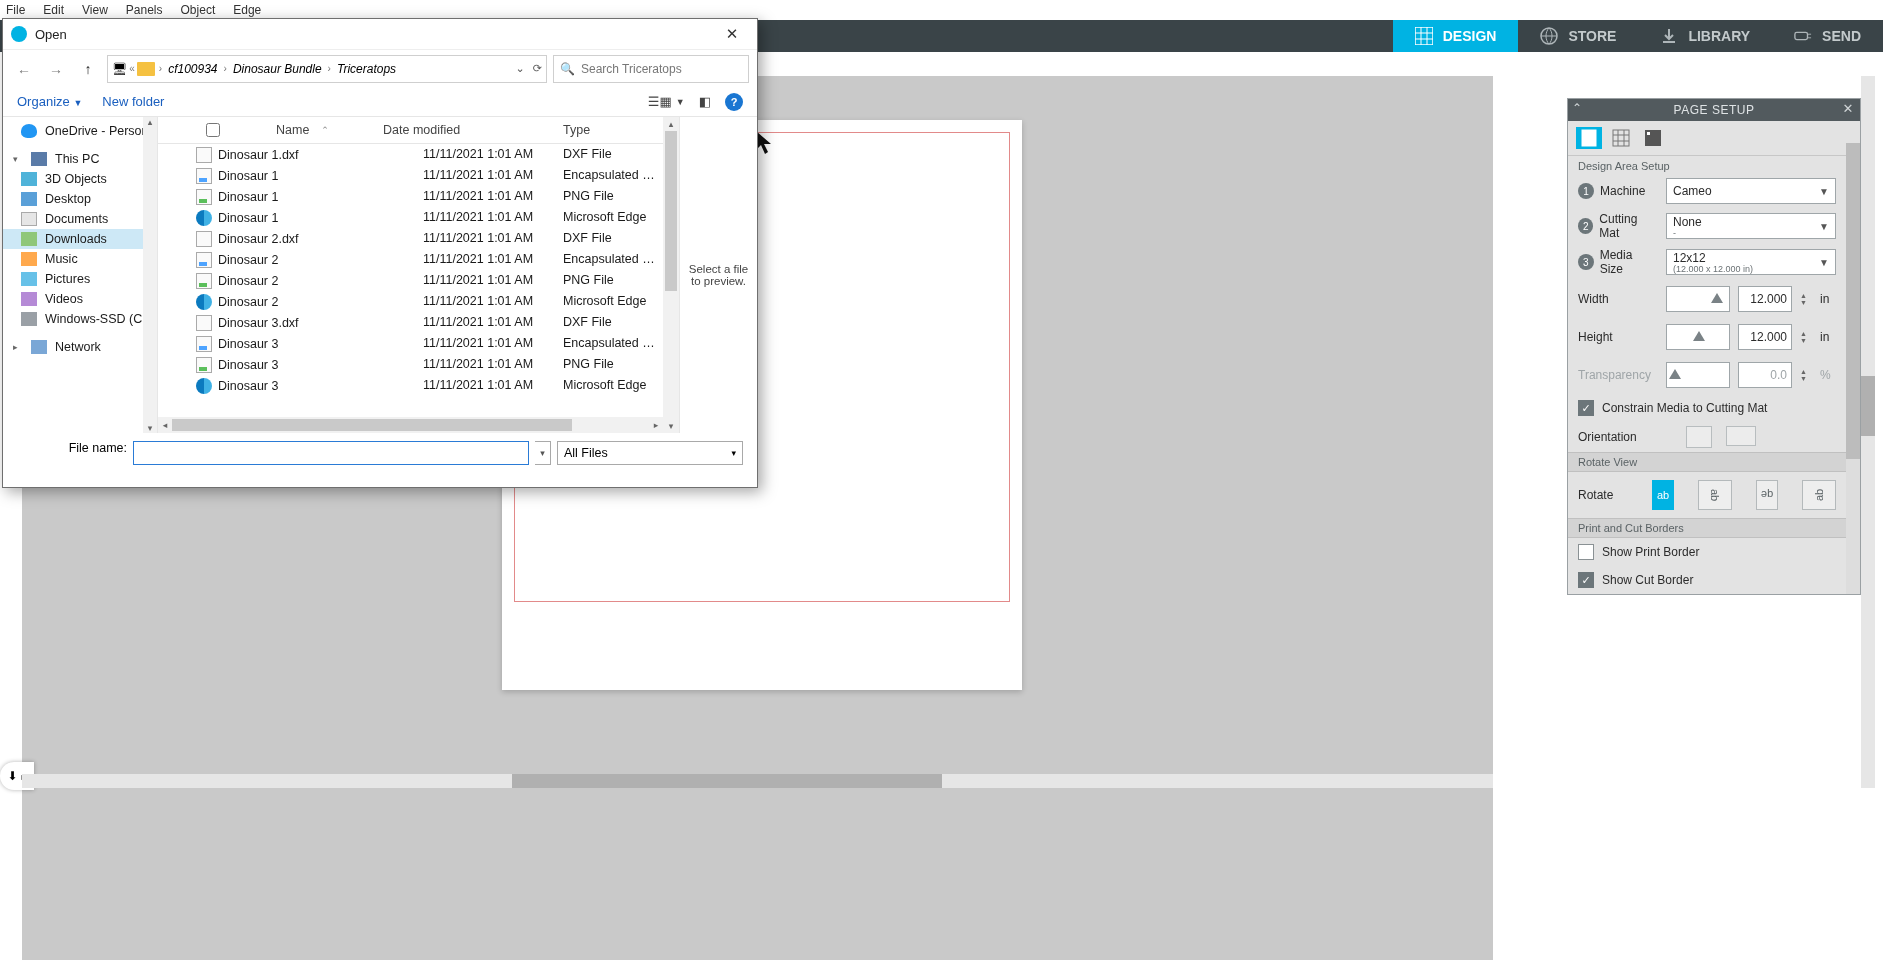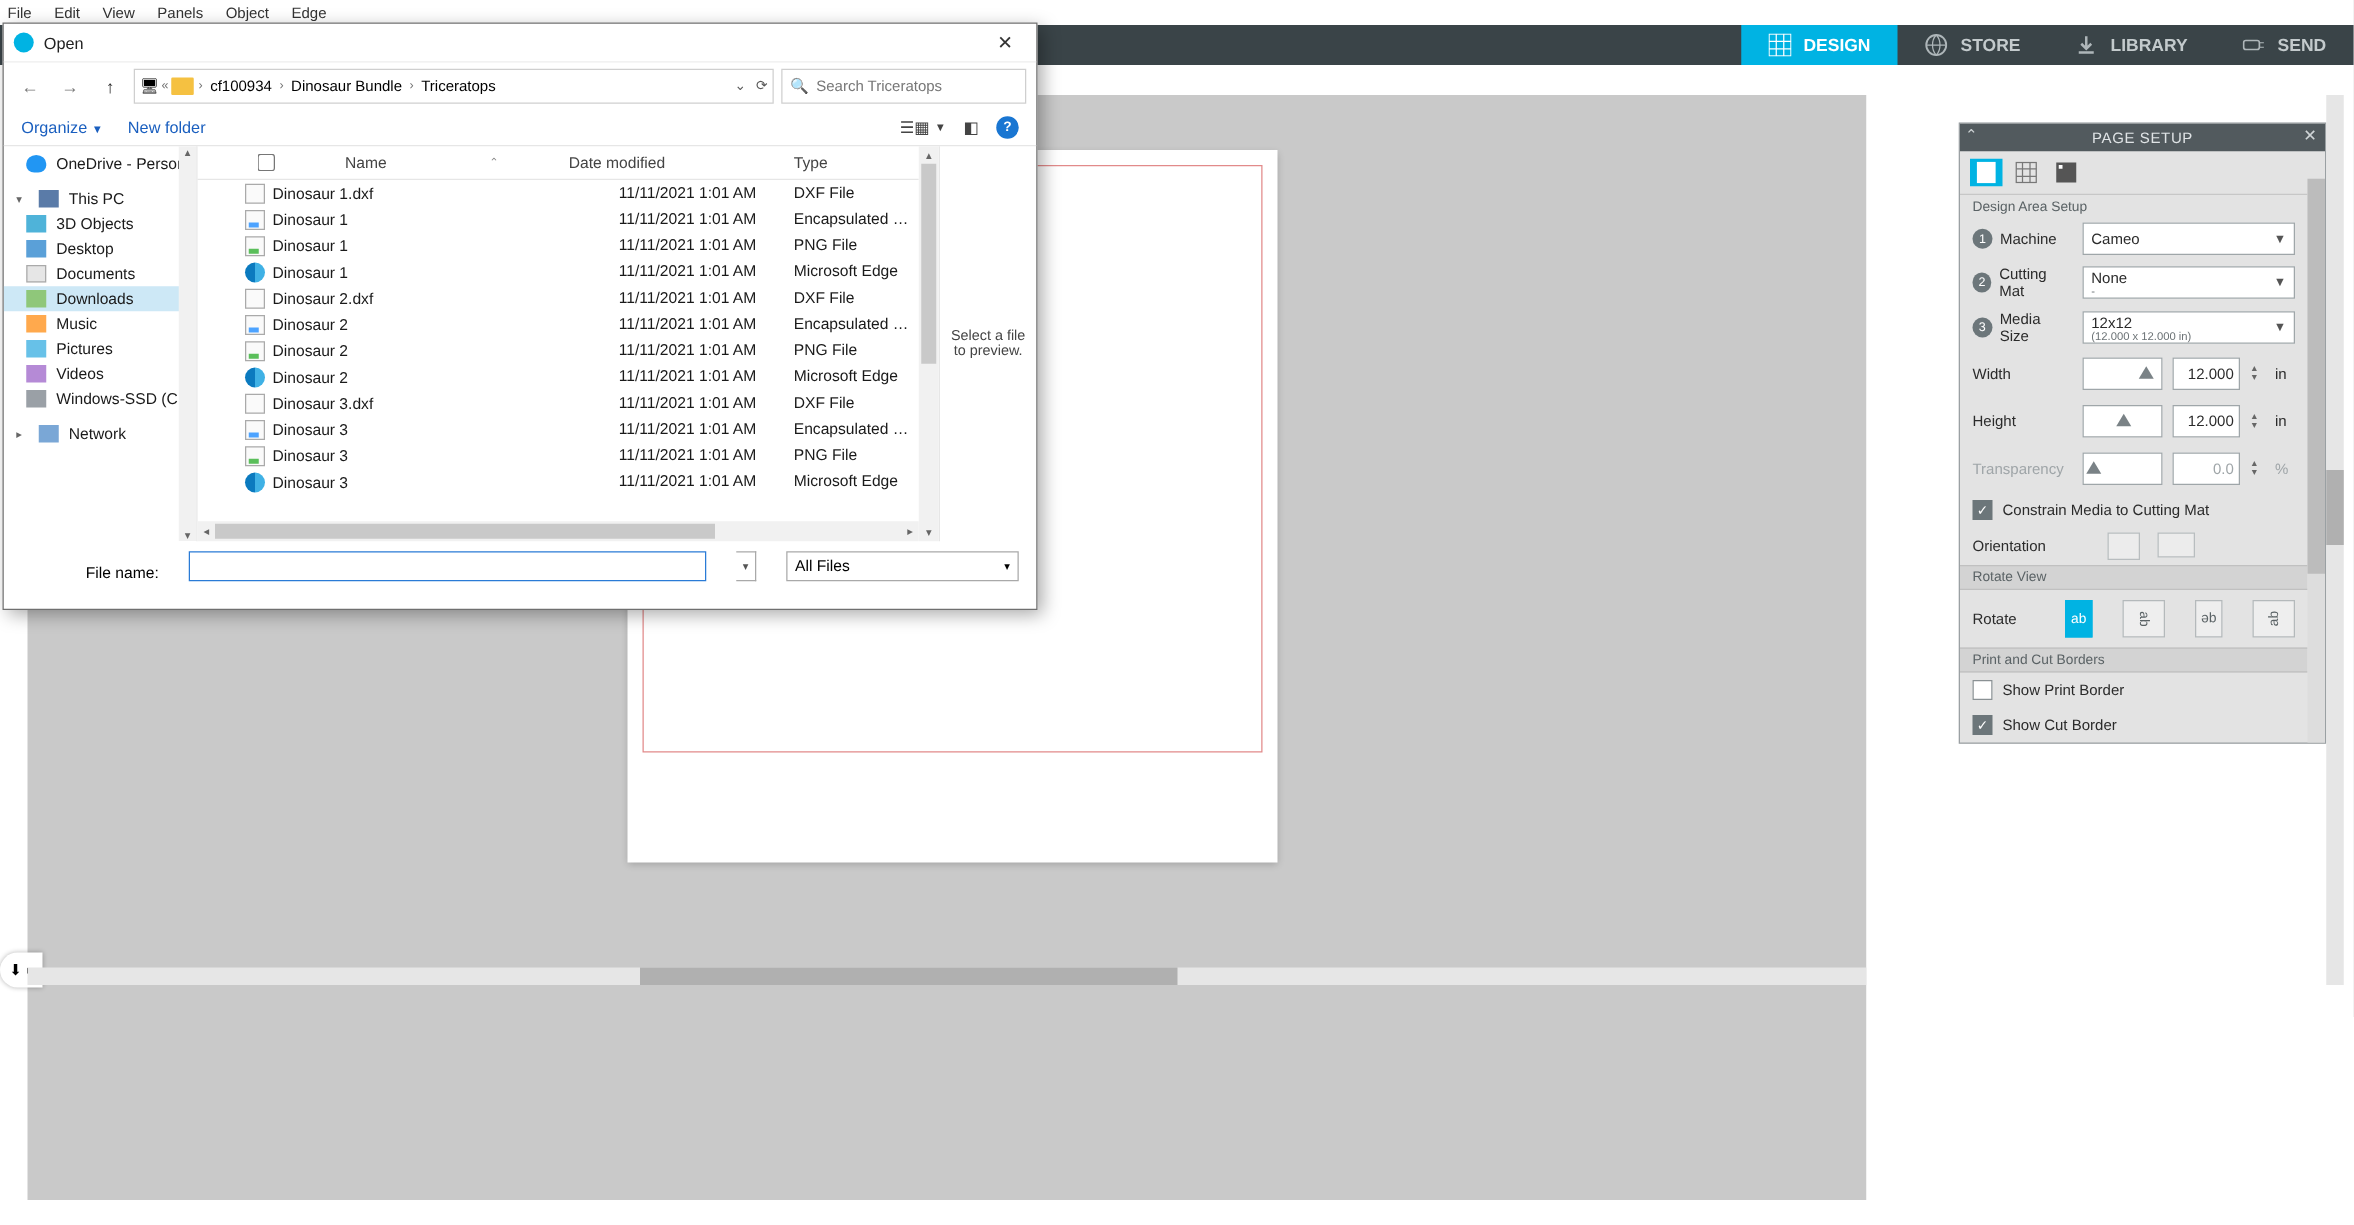"Open" .dialog { width: 828px -> 756px }
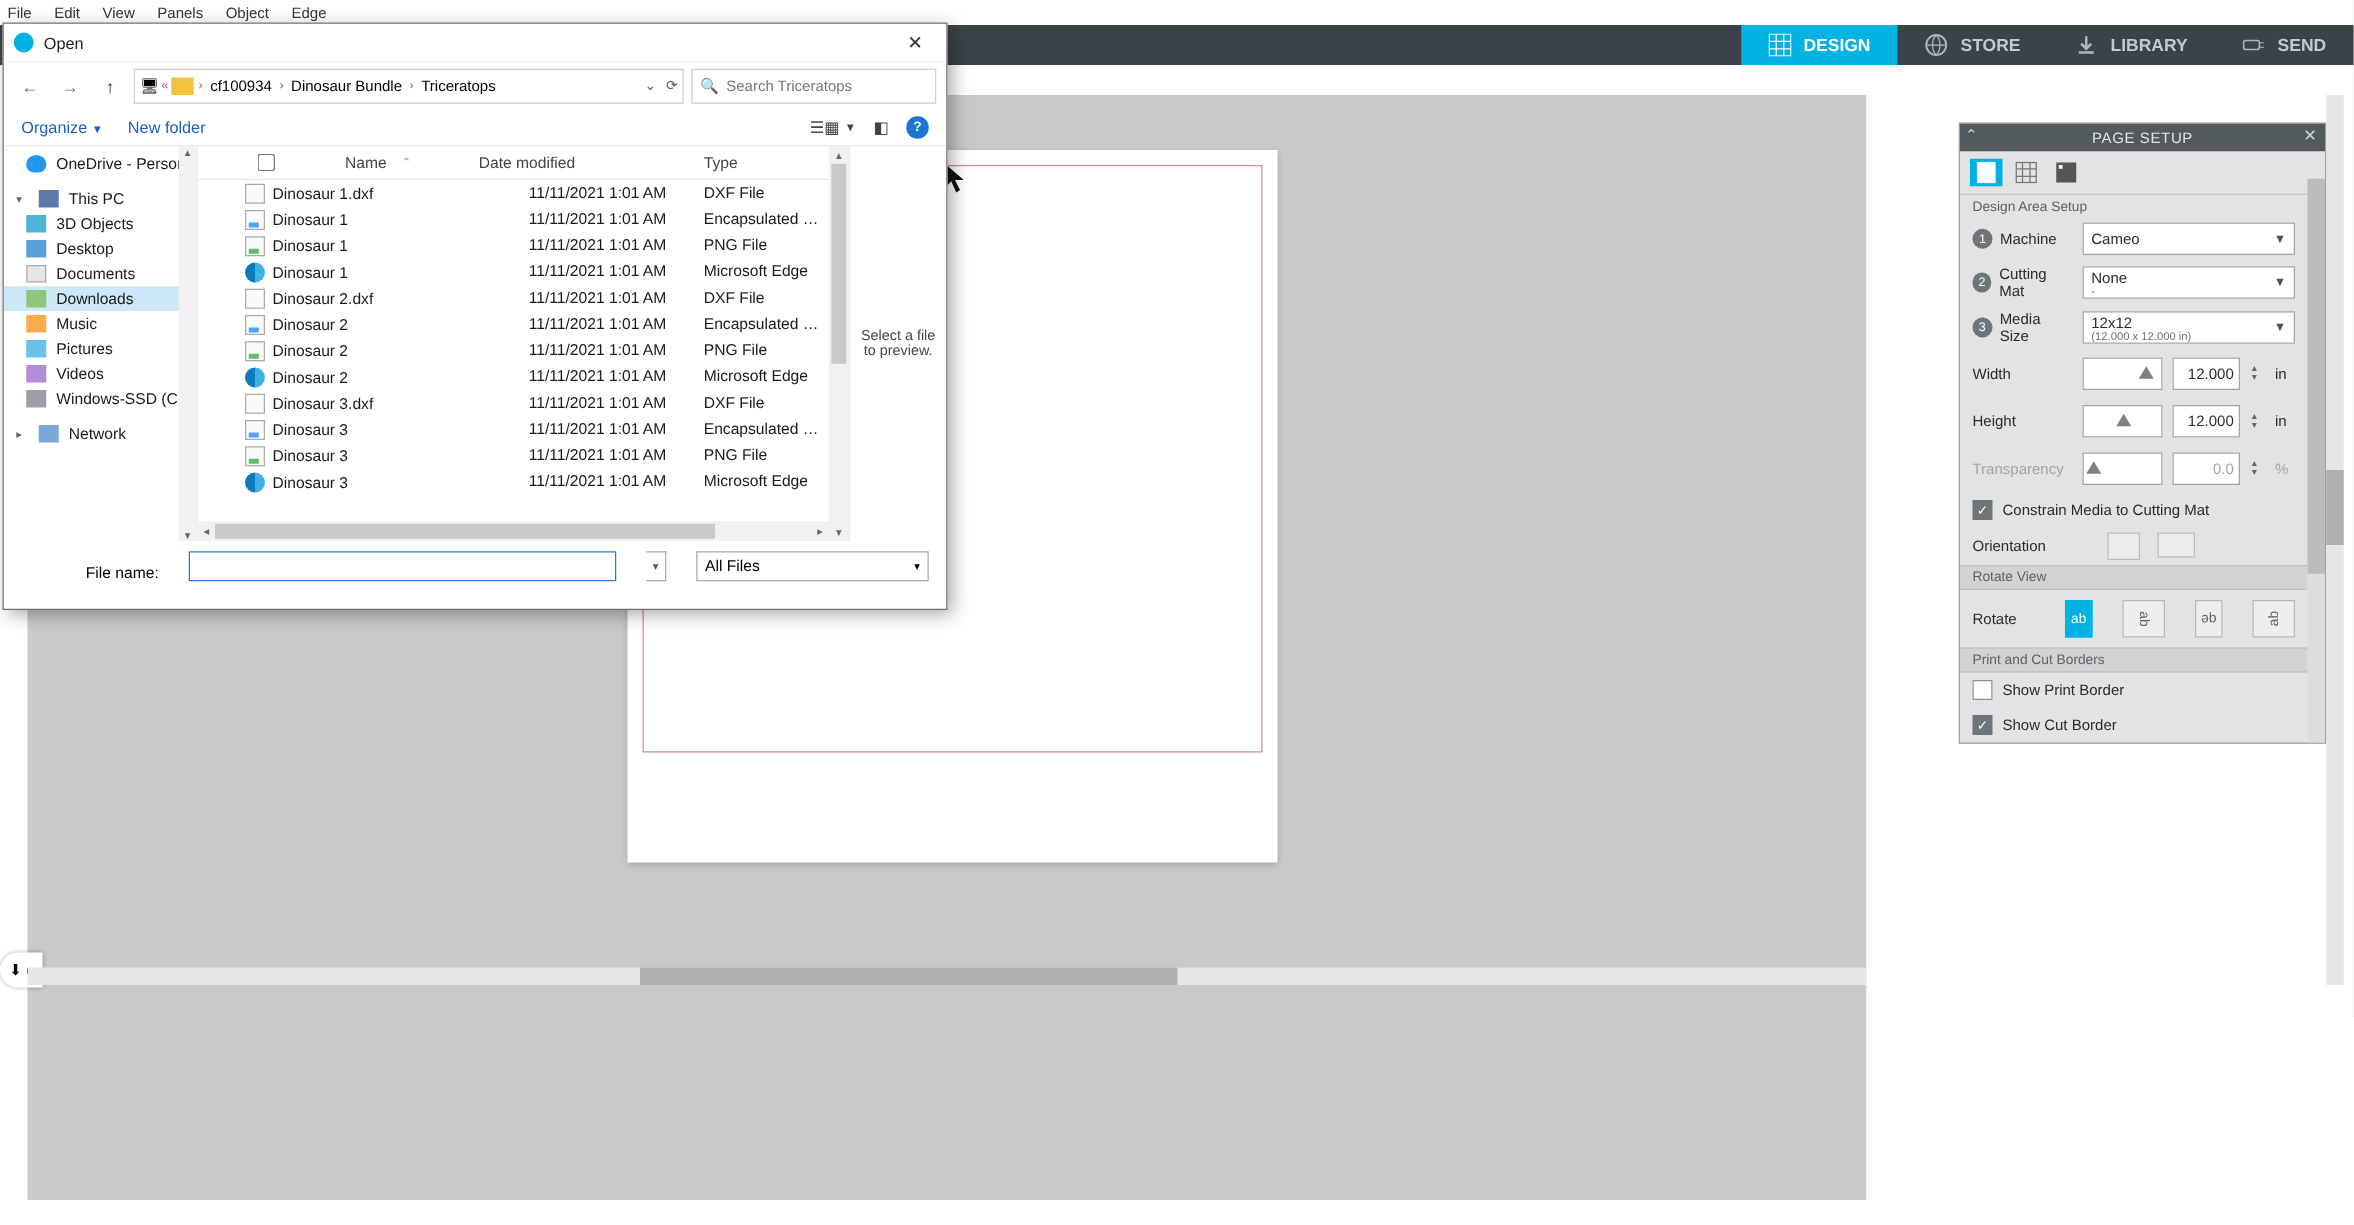"cf100934" .bc-seg { font-style: none -> italic }
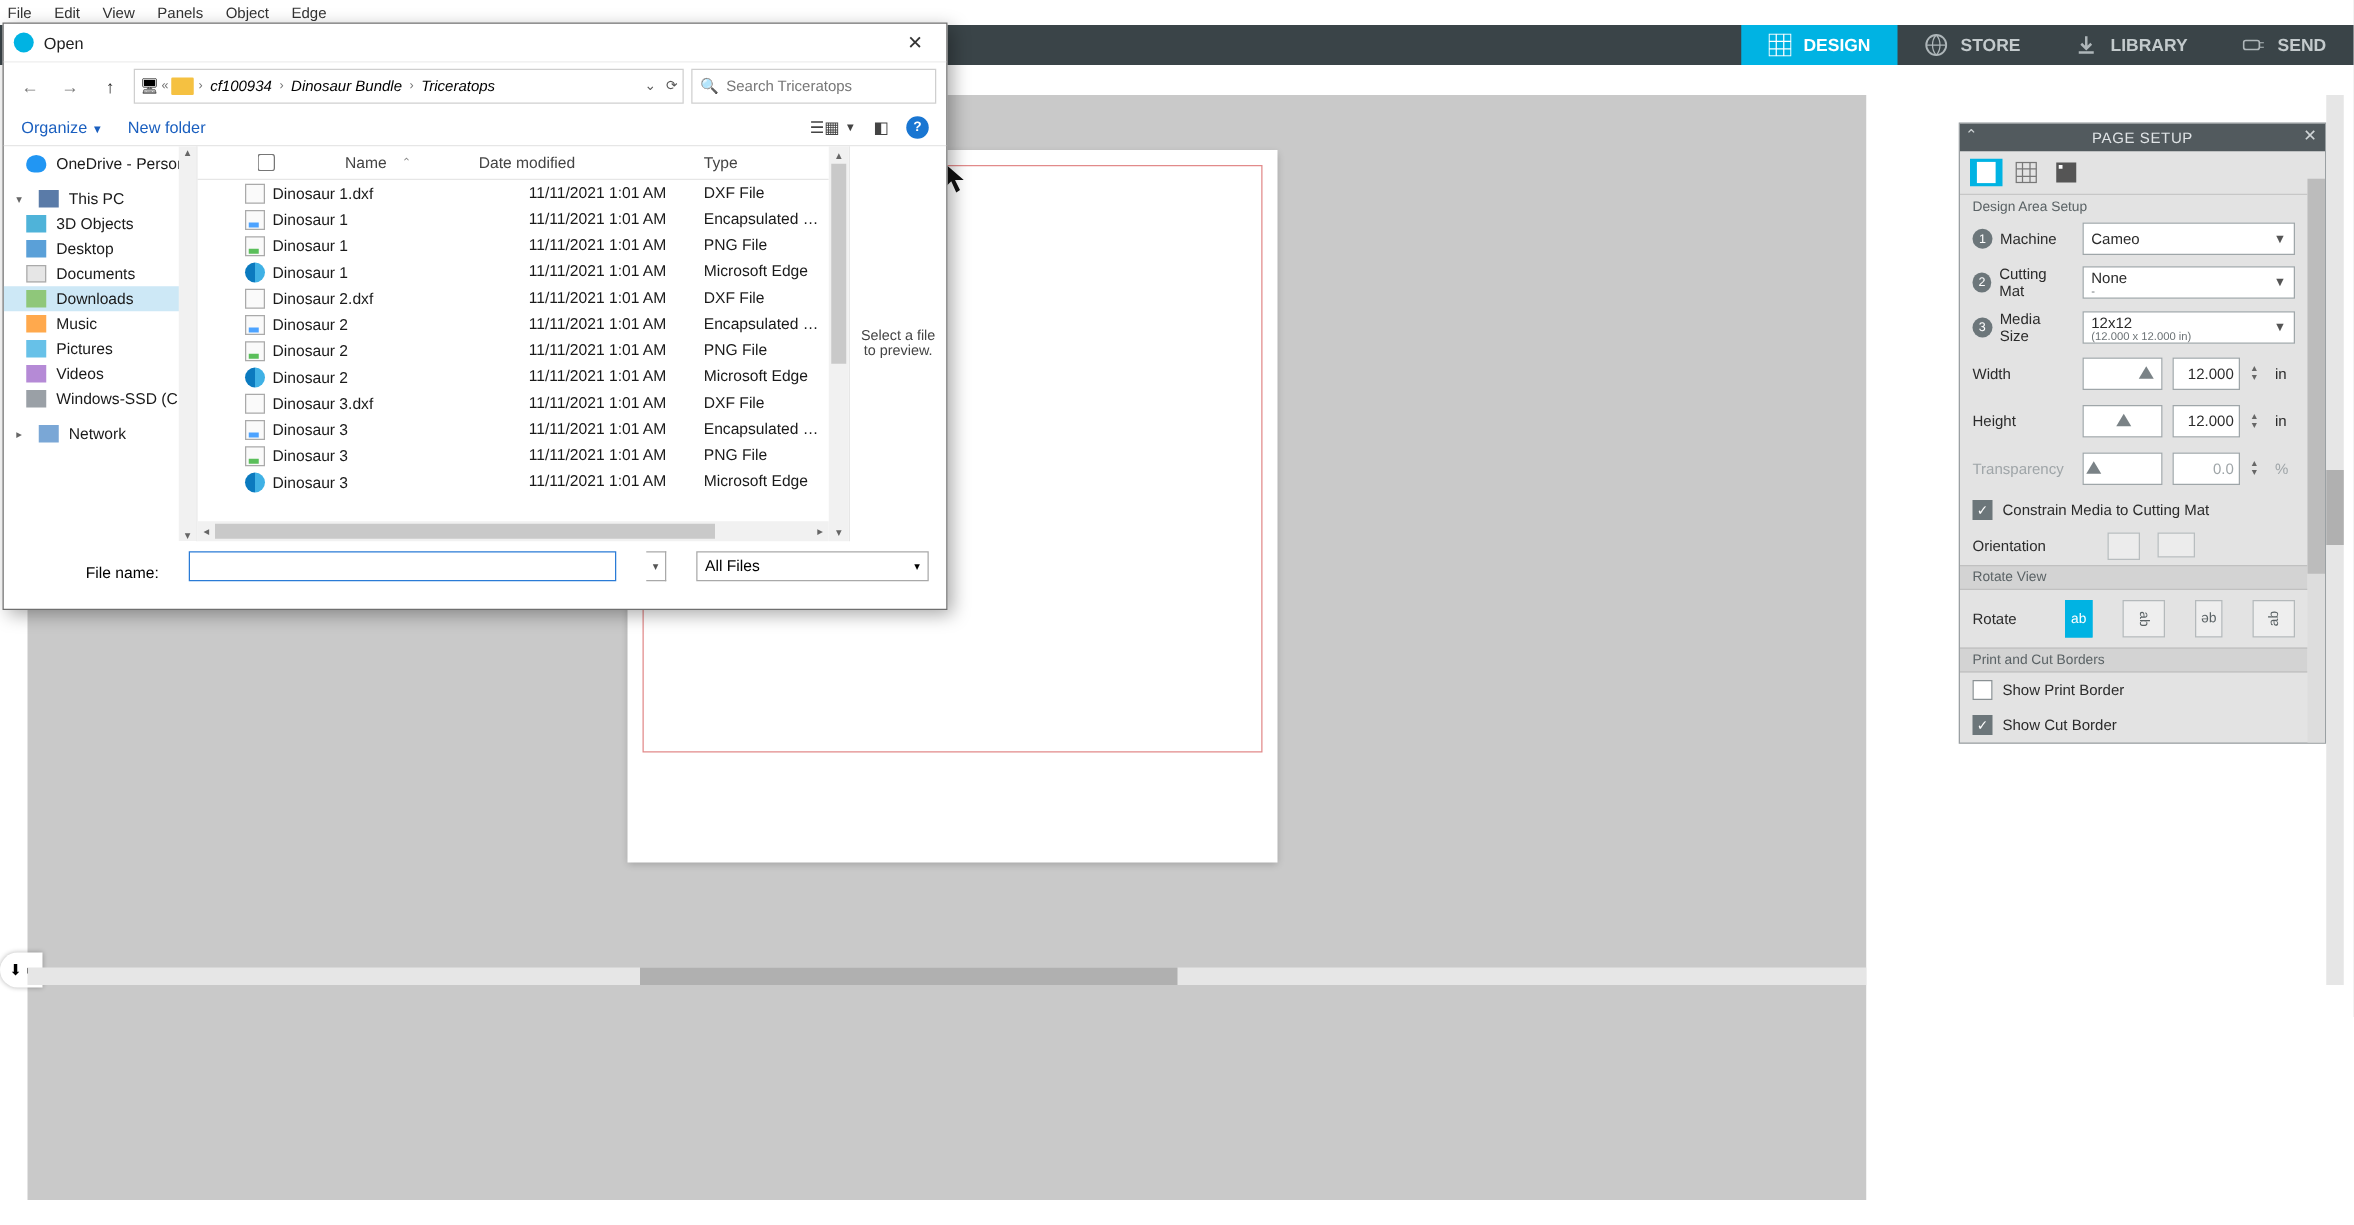"File name:" .ff-row1 { align-items: flex-end -> flex-start; gap: 24px -> 6px }
